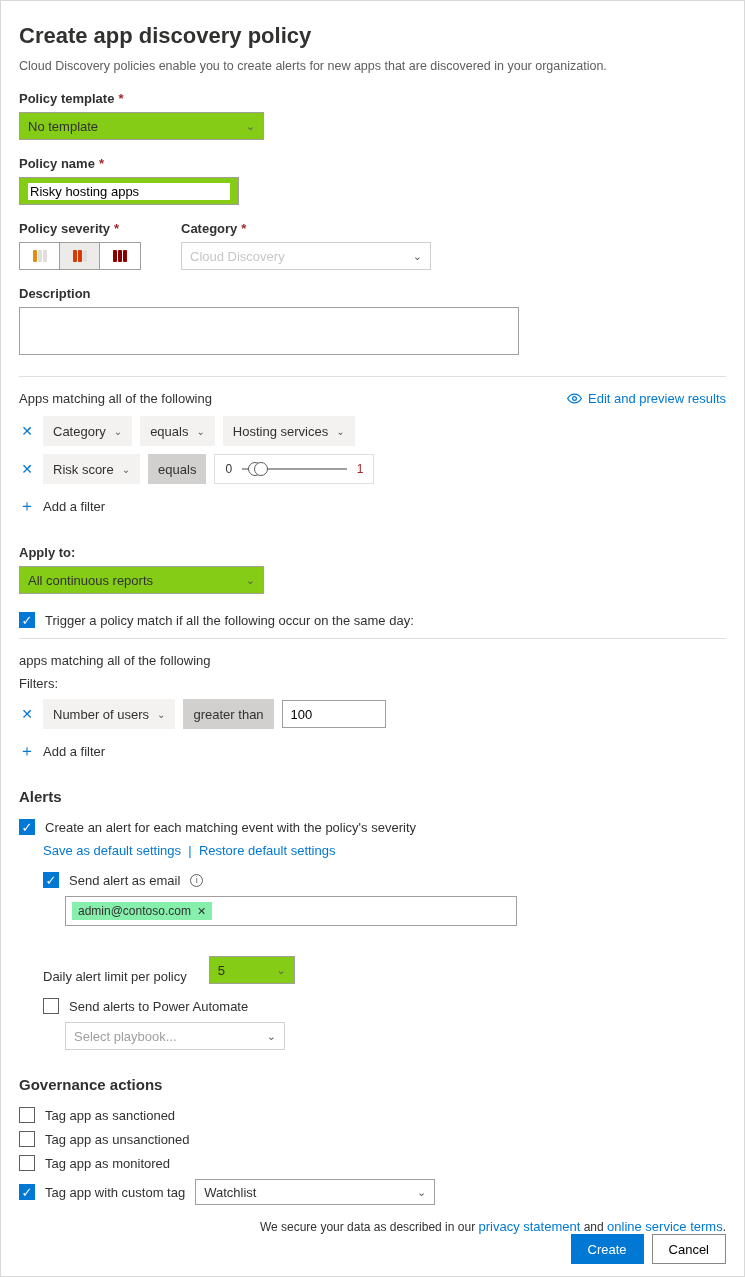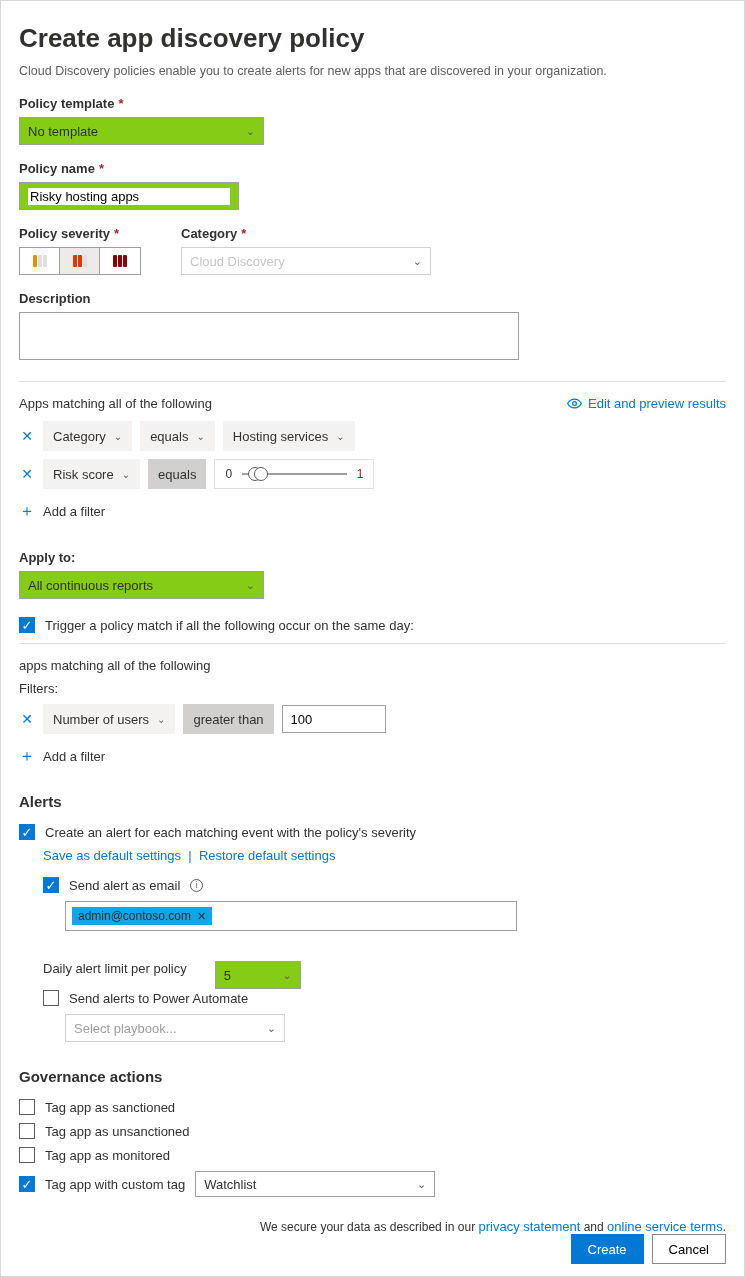"Create app discovery policy" h1 { font-size: 26px -> 22px }
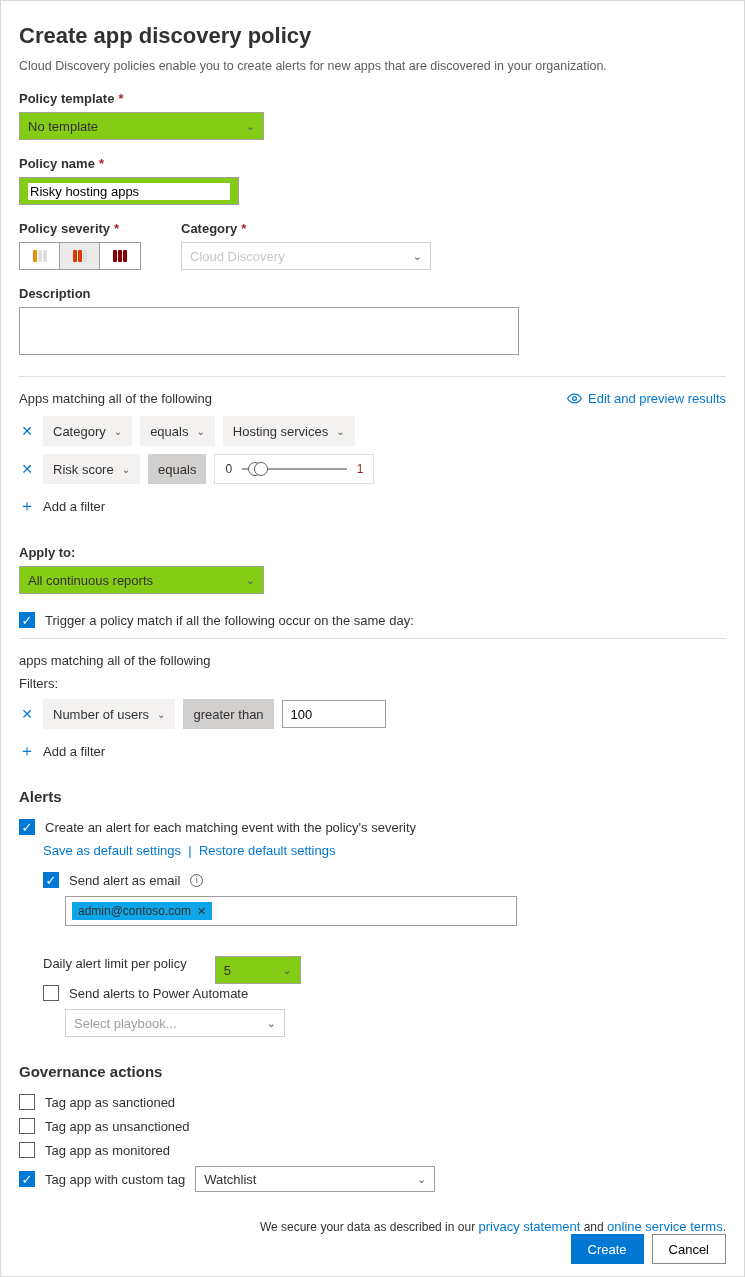"admin@contoso.com" .tag { background: #0ea5e9 -> #86efac }
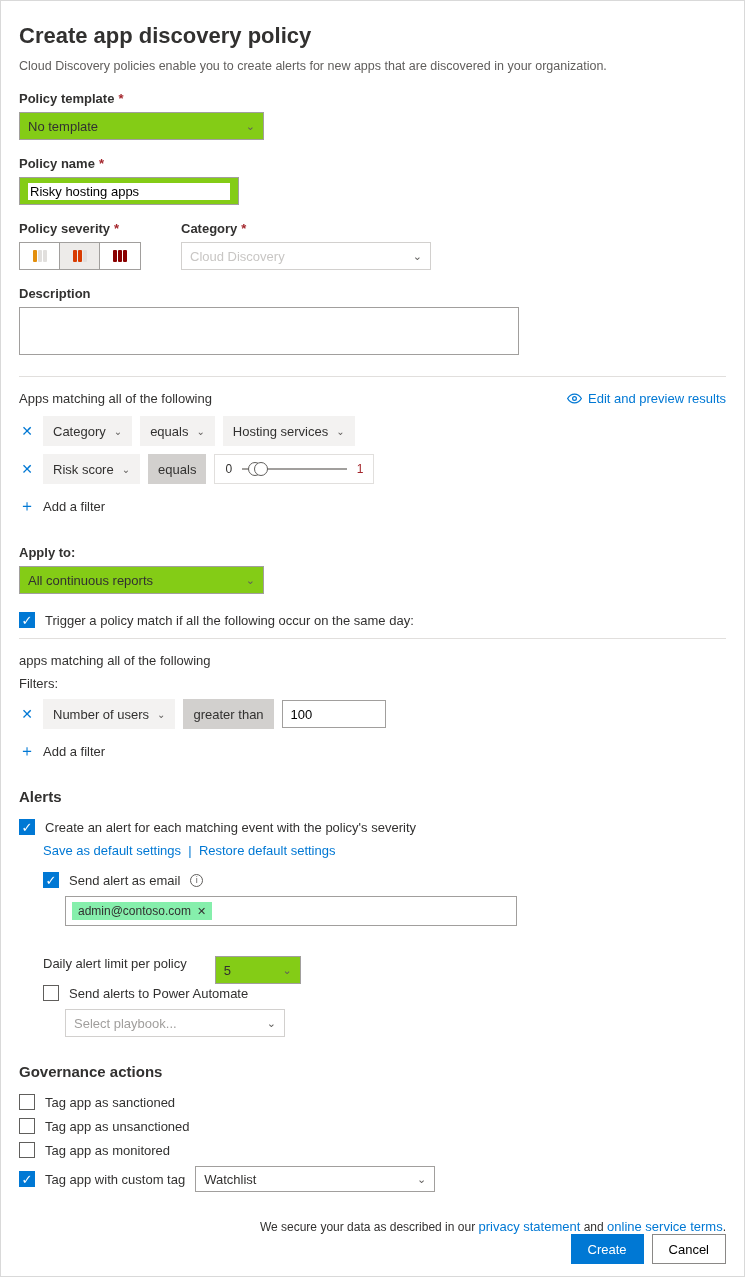"Daily alert limit per policy" div.indent { align-items: flex-start -> flex-end; gap: 28px -> 22px; margin-bottom: 1px -> 14px }
